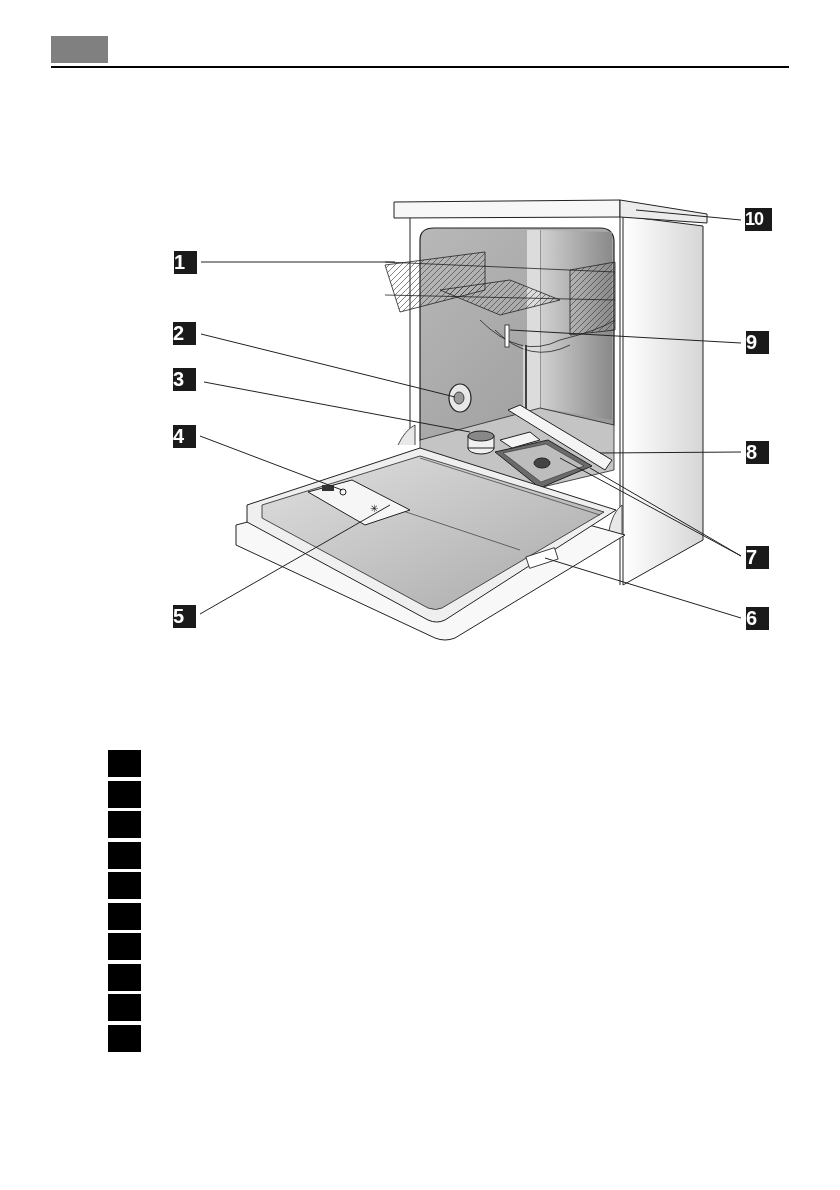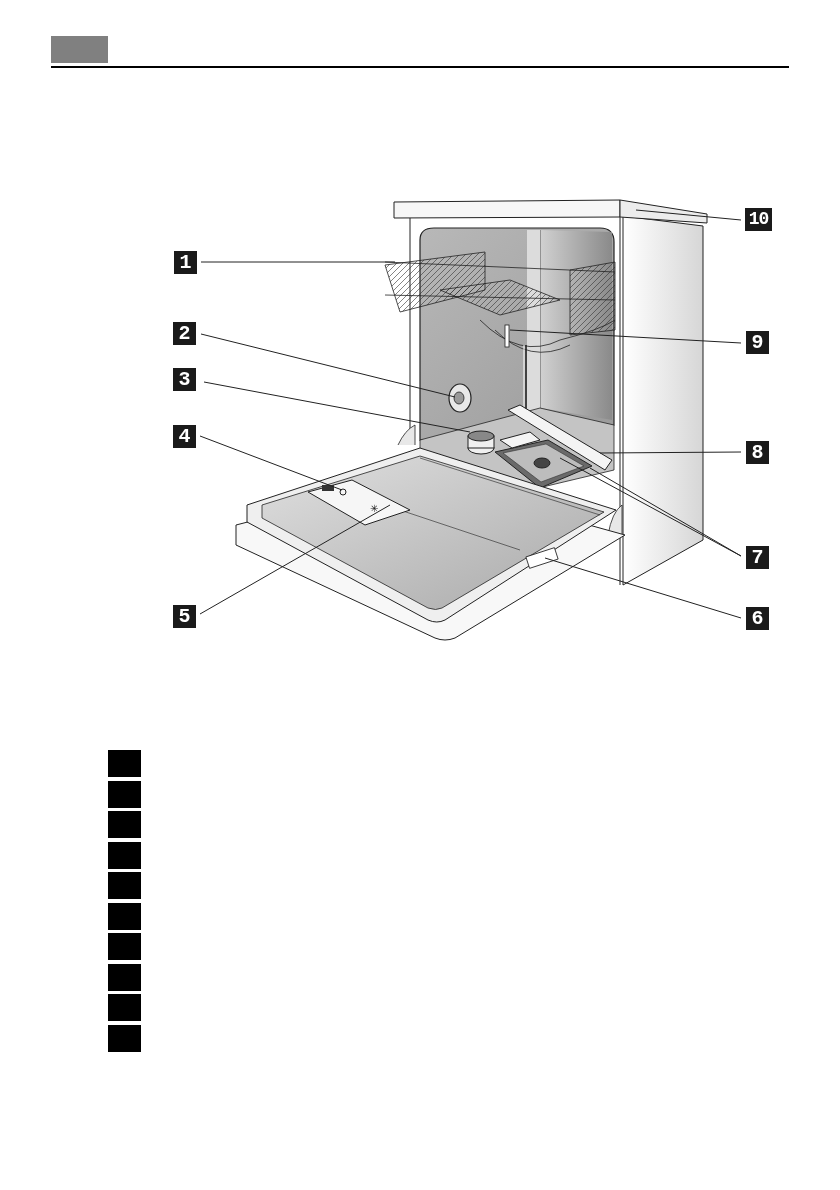"10" .callout { font-family: Liberation Mono, monospace -> Liberation Sans, sans-serif; text-align: center -> left }
